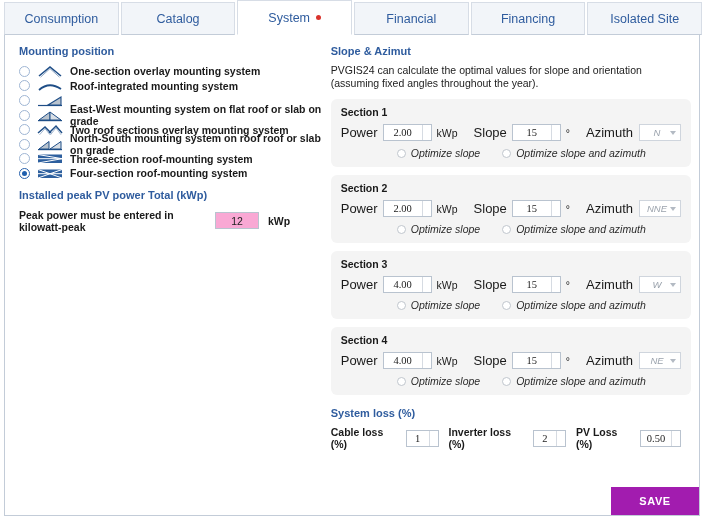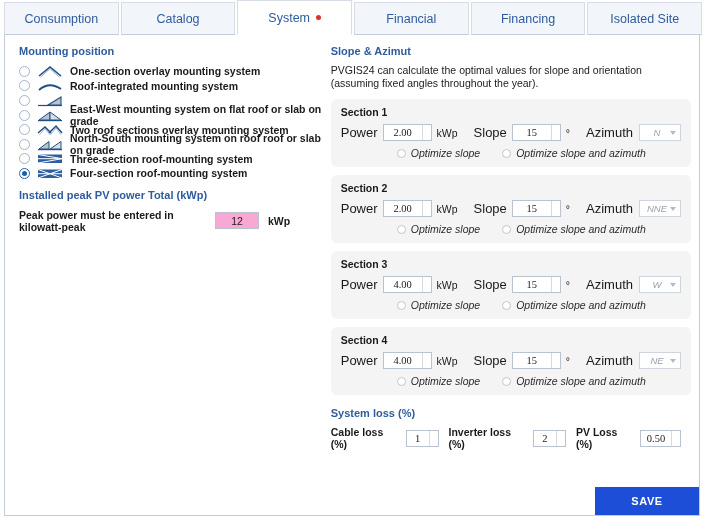"SAVE" .save-btn { background: #1d4ed8 -> #a21caf; width: 104px -> 88px }
